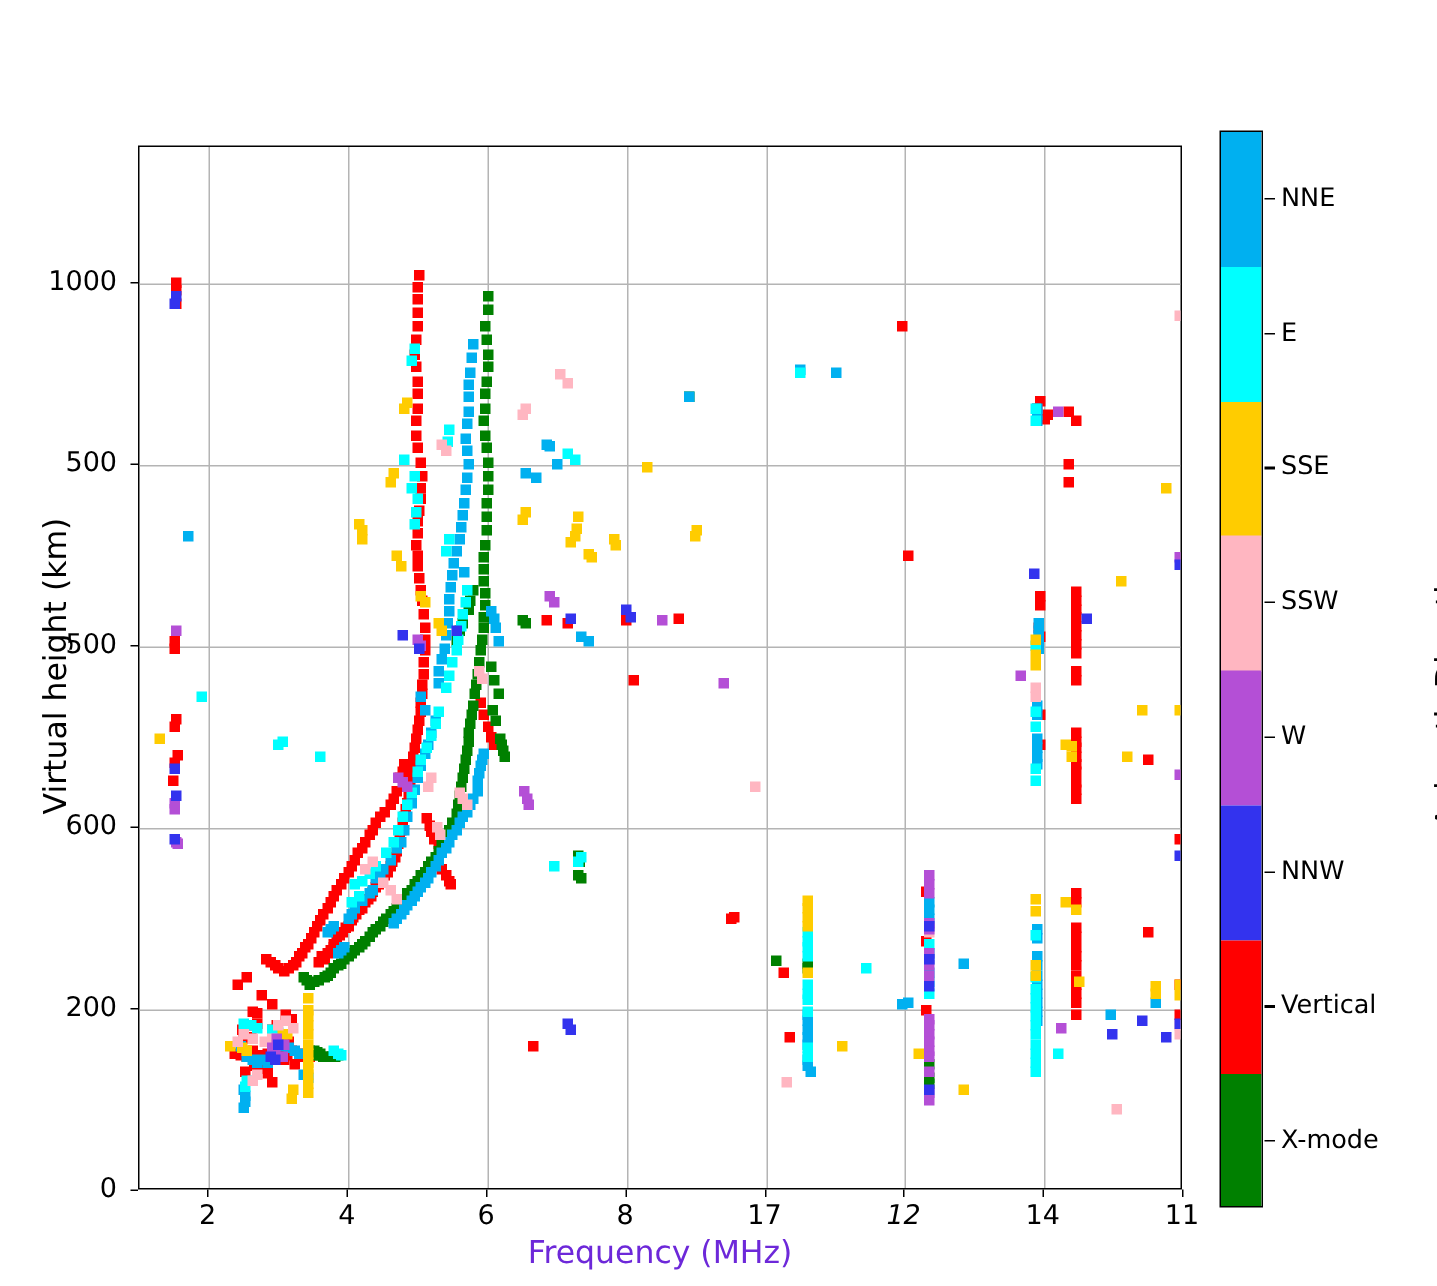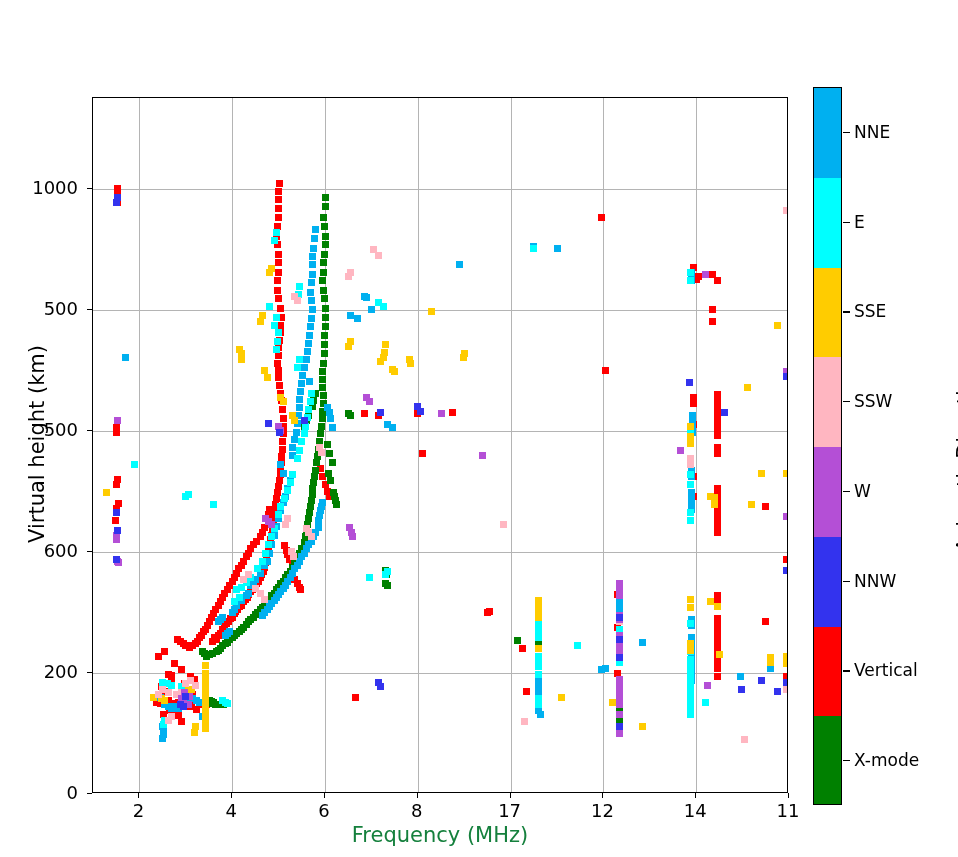"12" div.xlab { font-style: none -> italic }
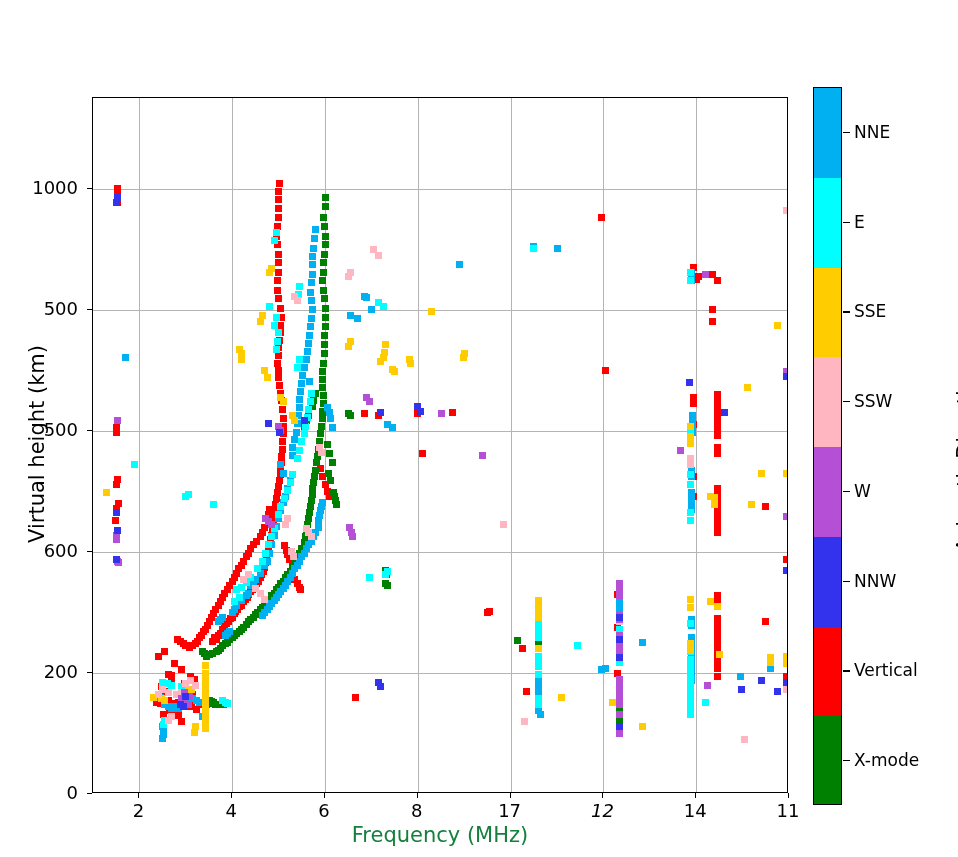"Frequency (MHz)" #xaxis-title { color: #15803d -> #6d28d9 }
